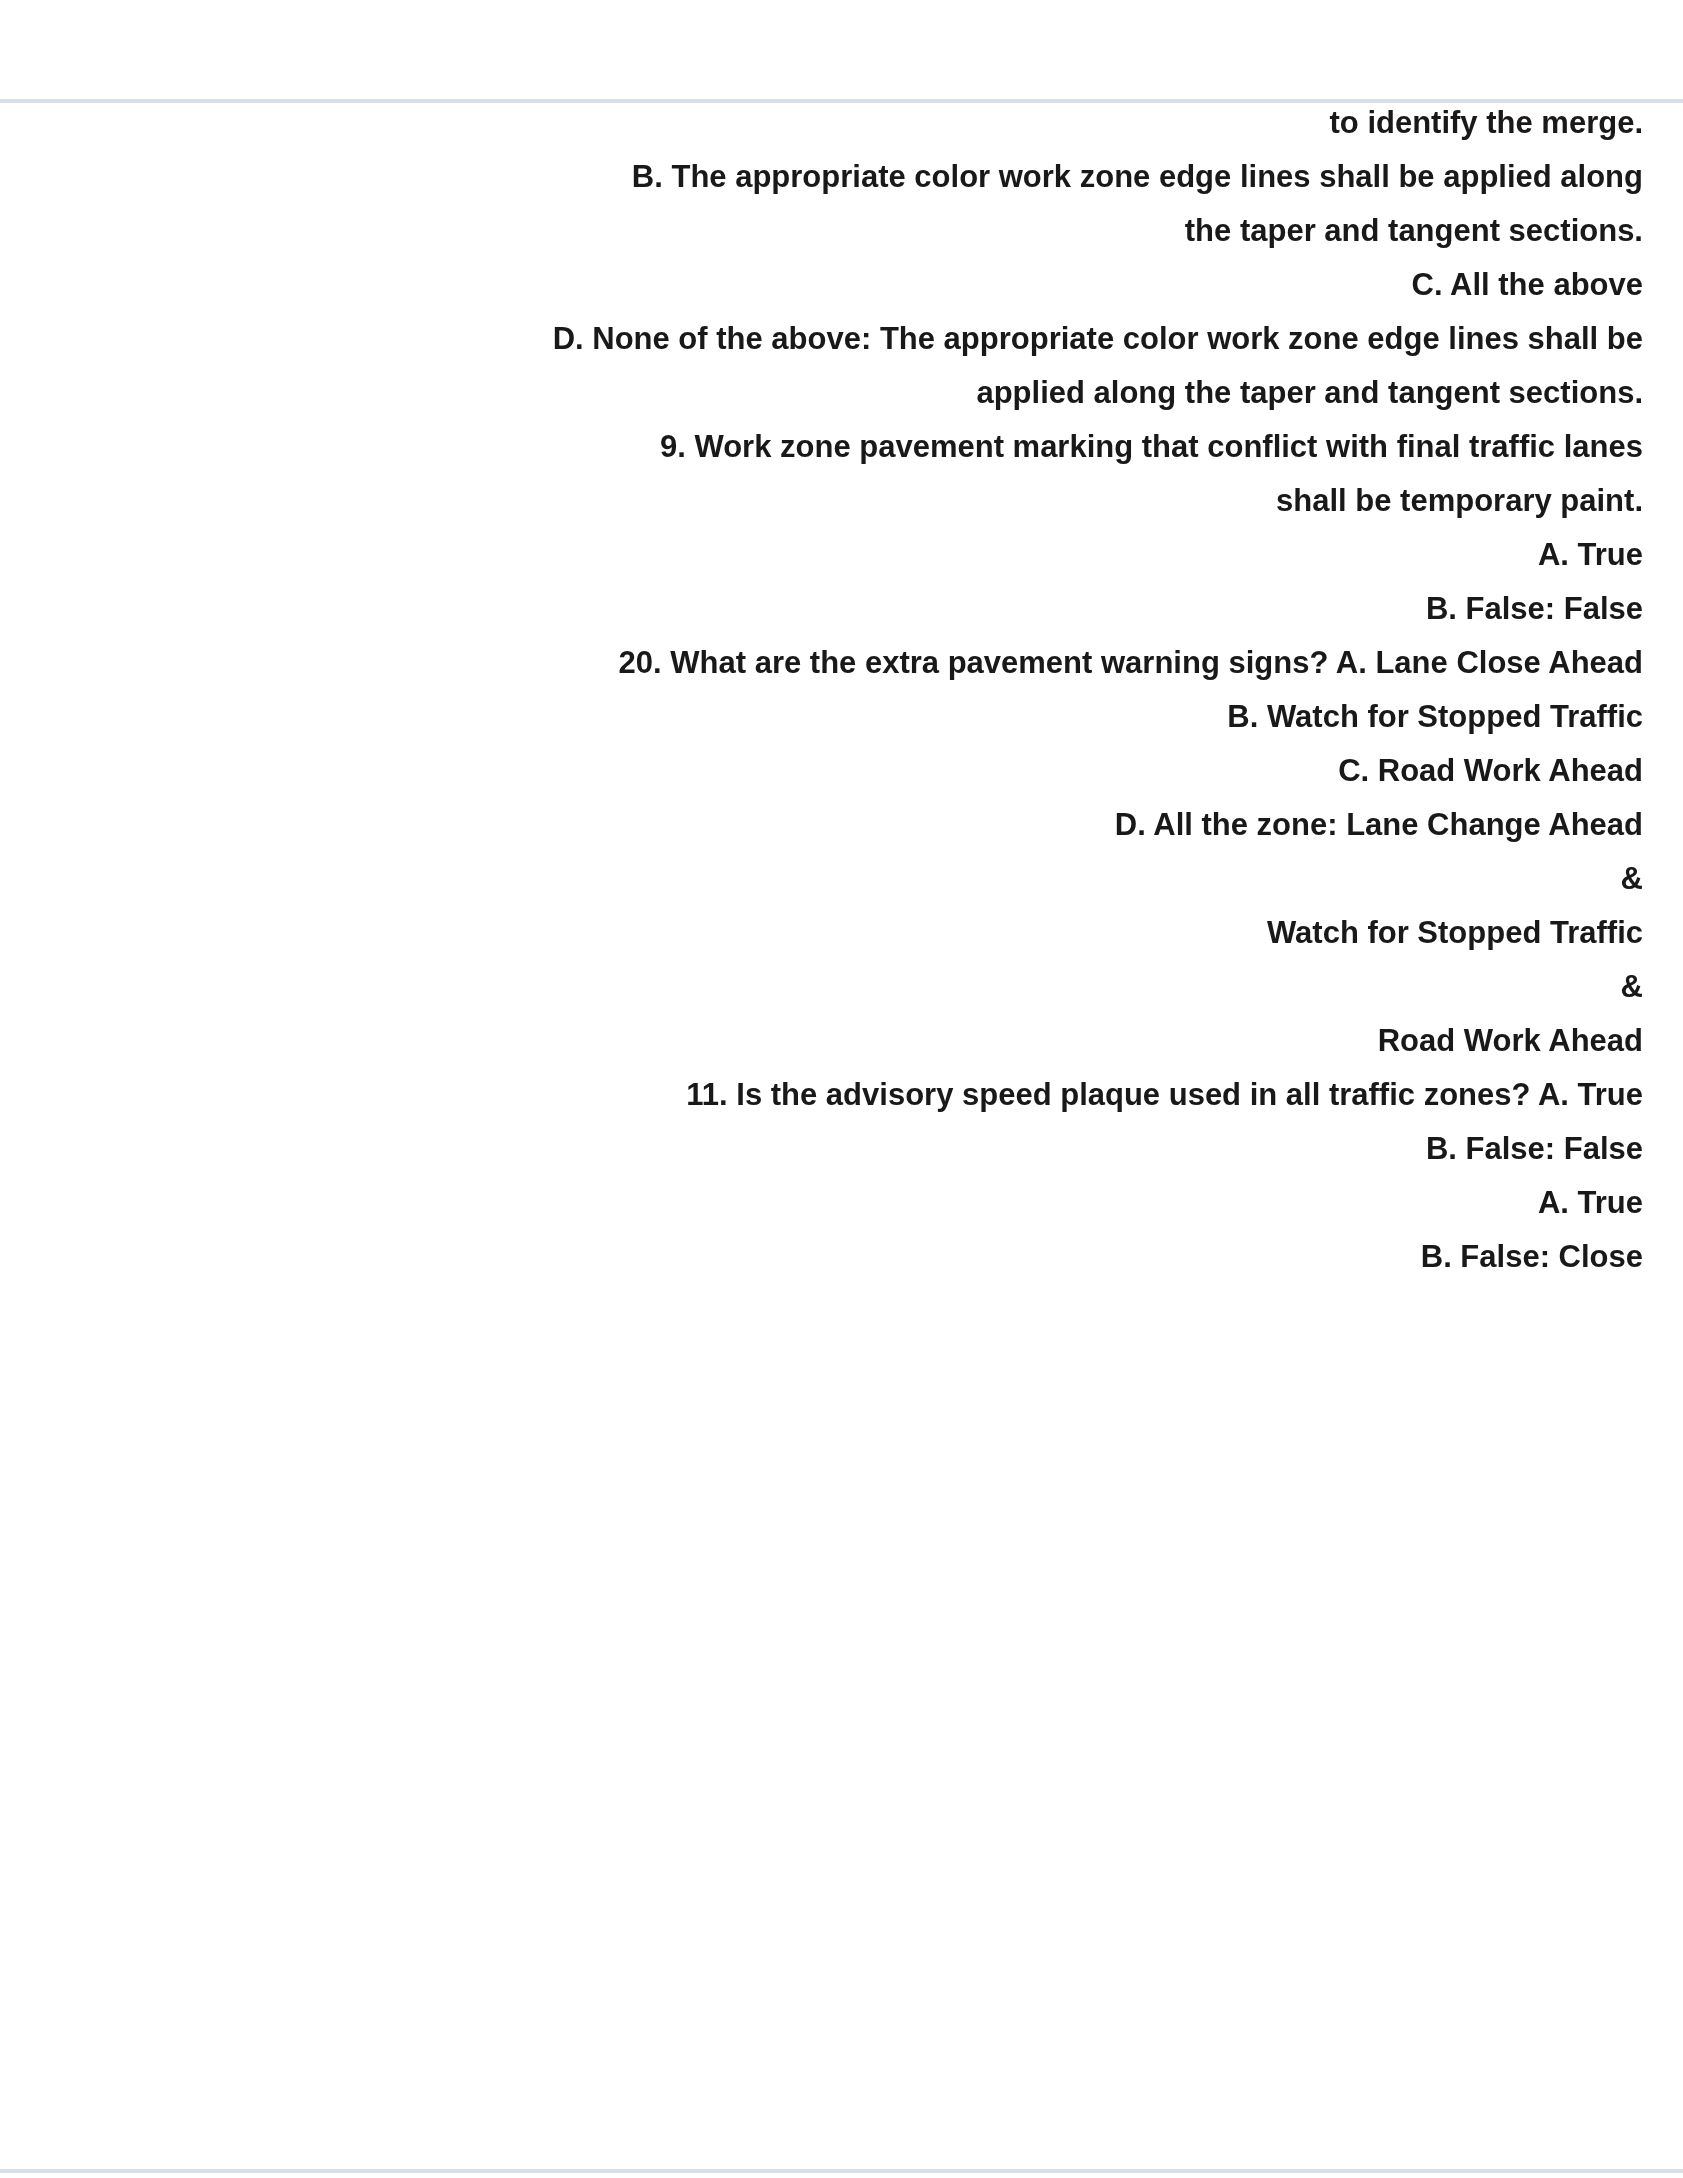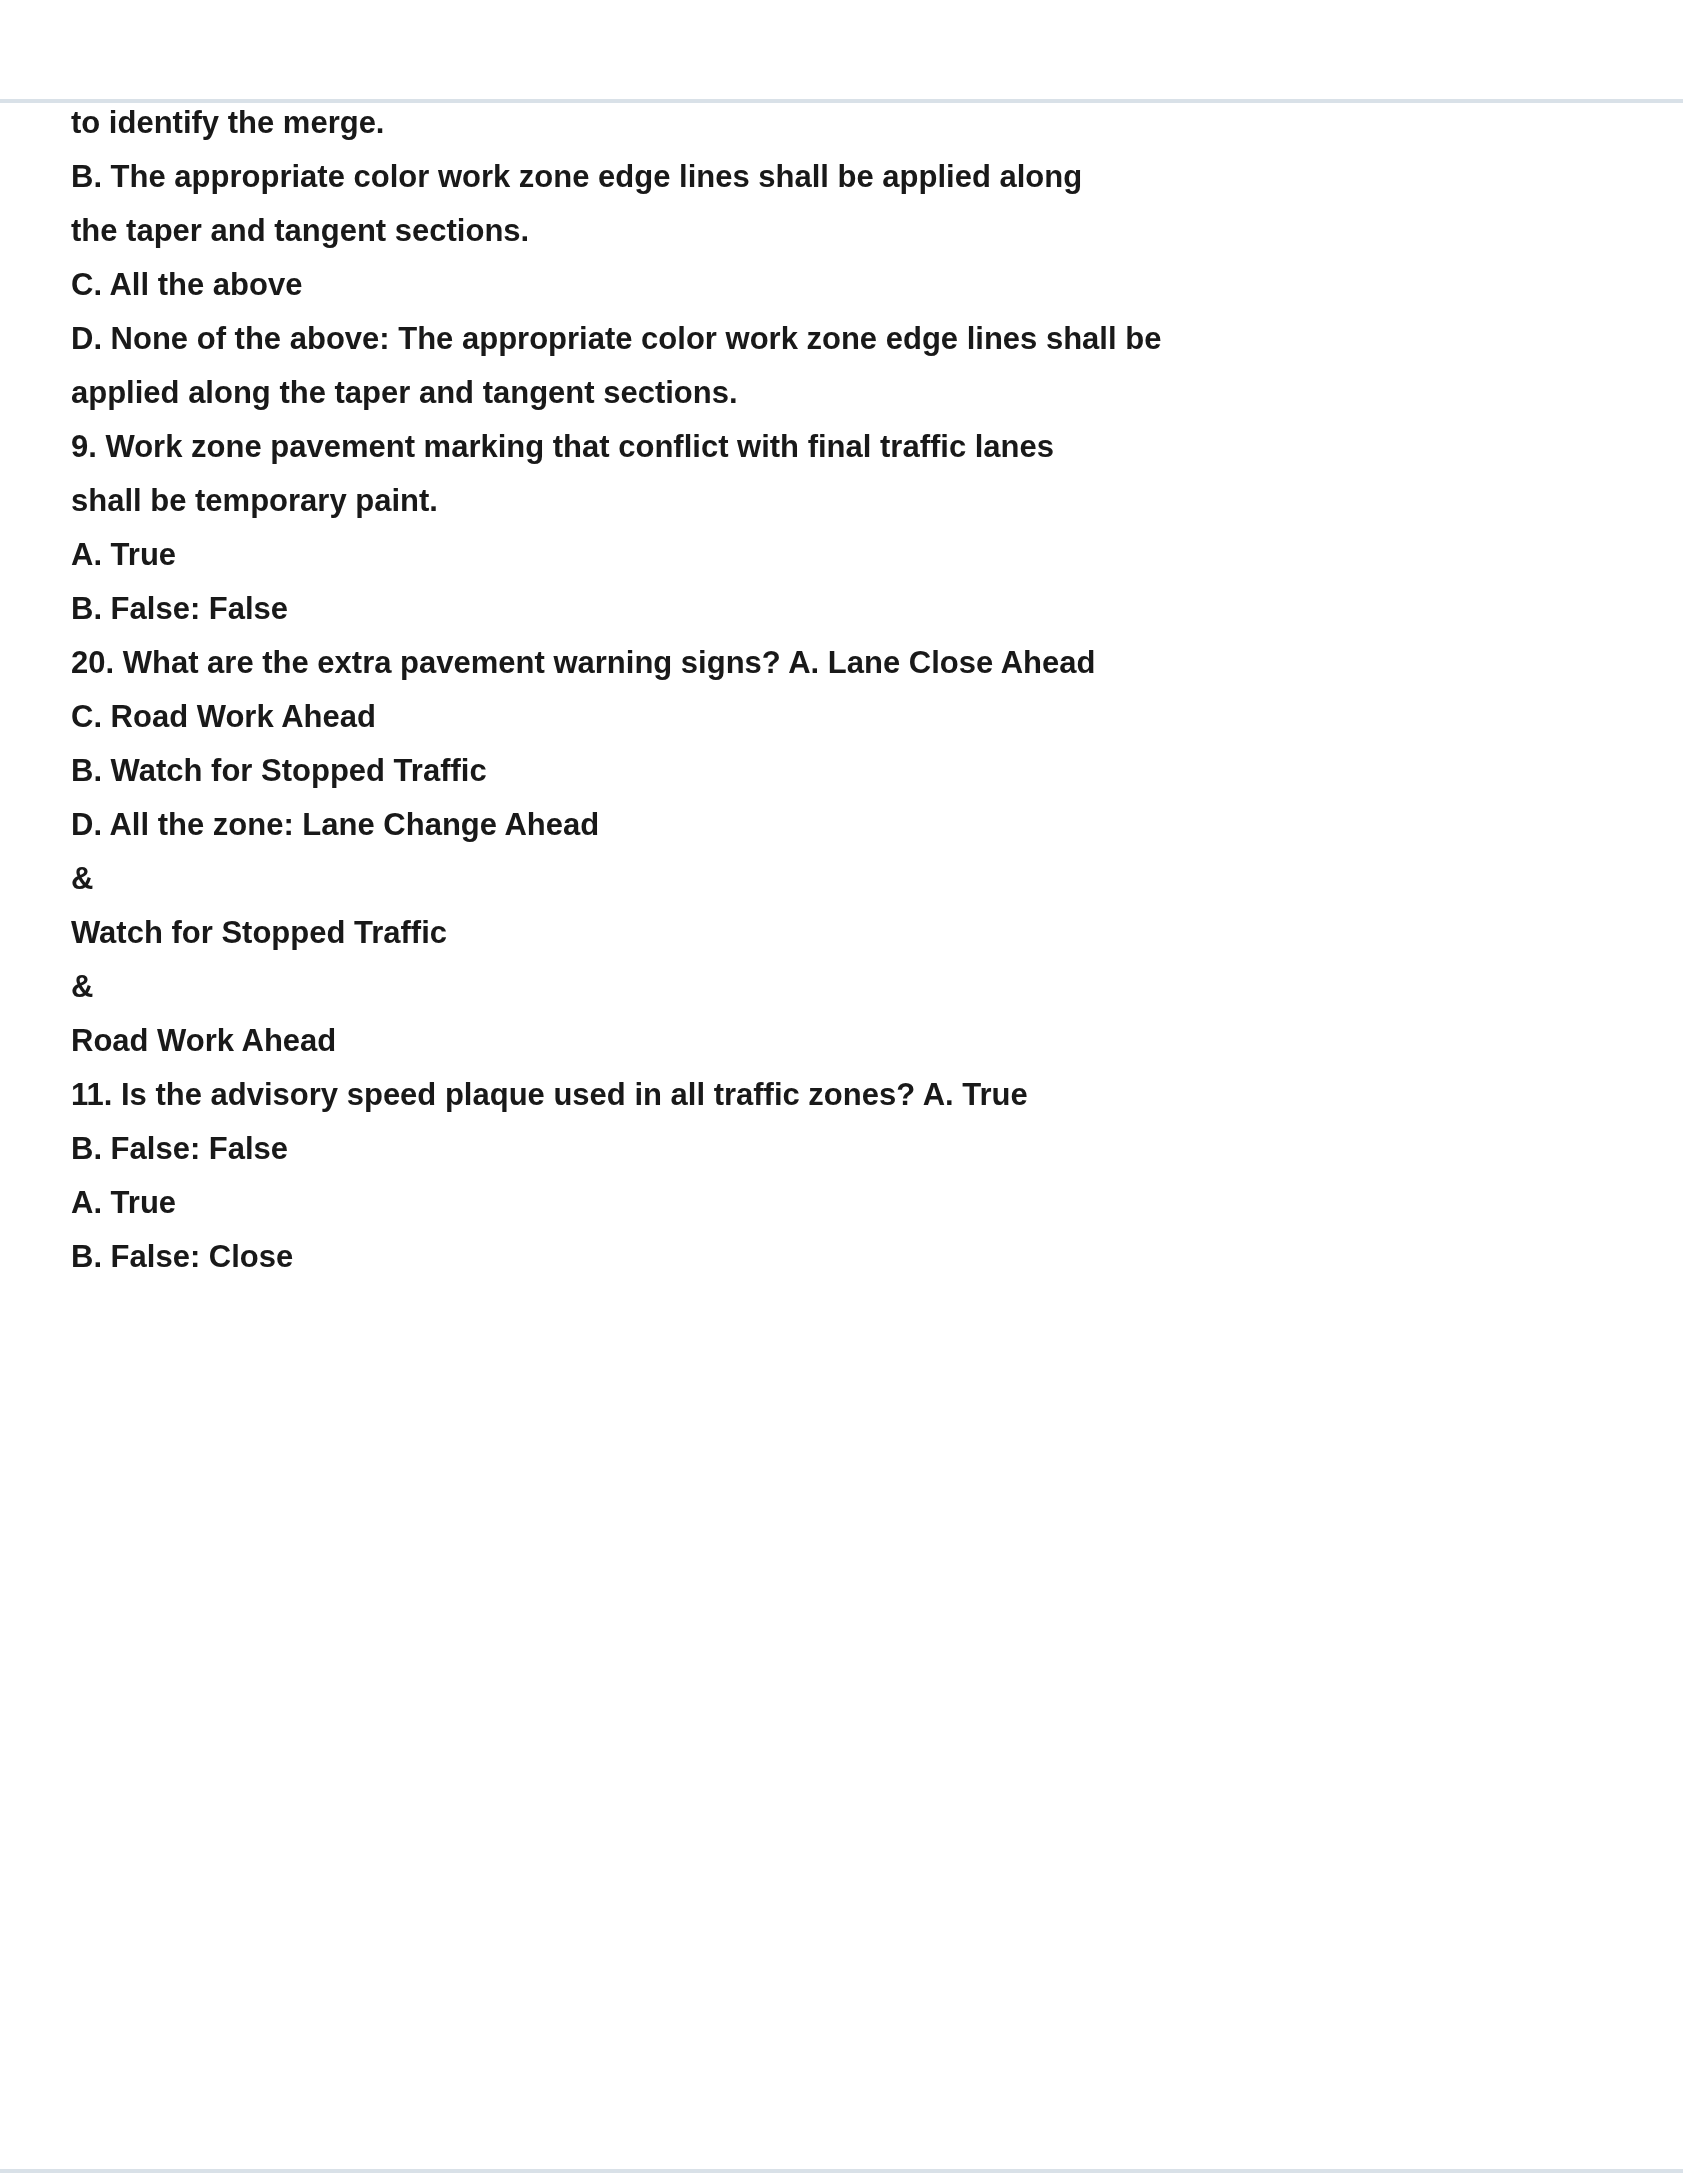"to identify the merge." .content { text-align: none -> right }
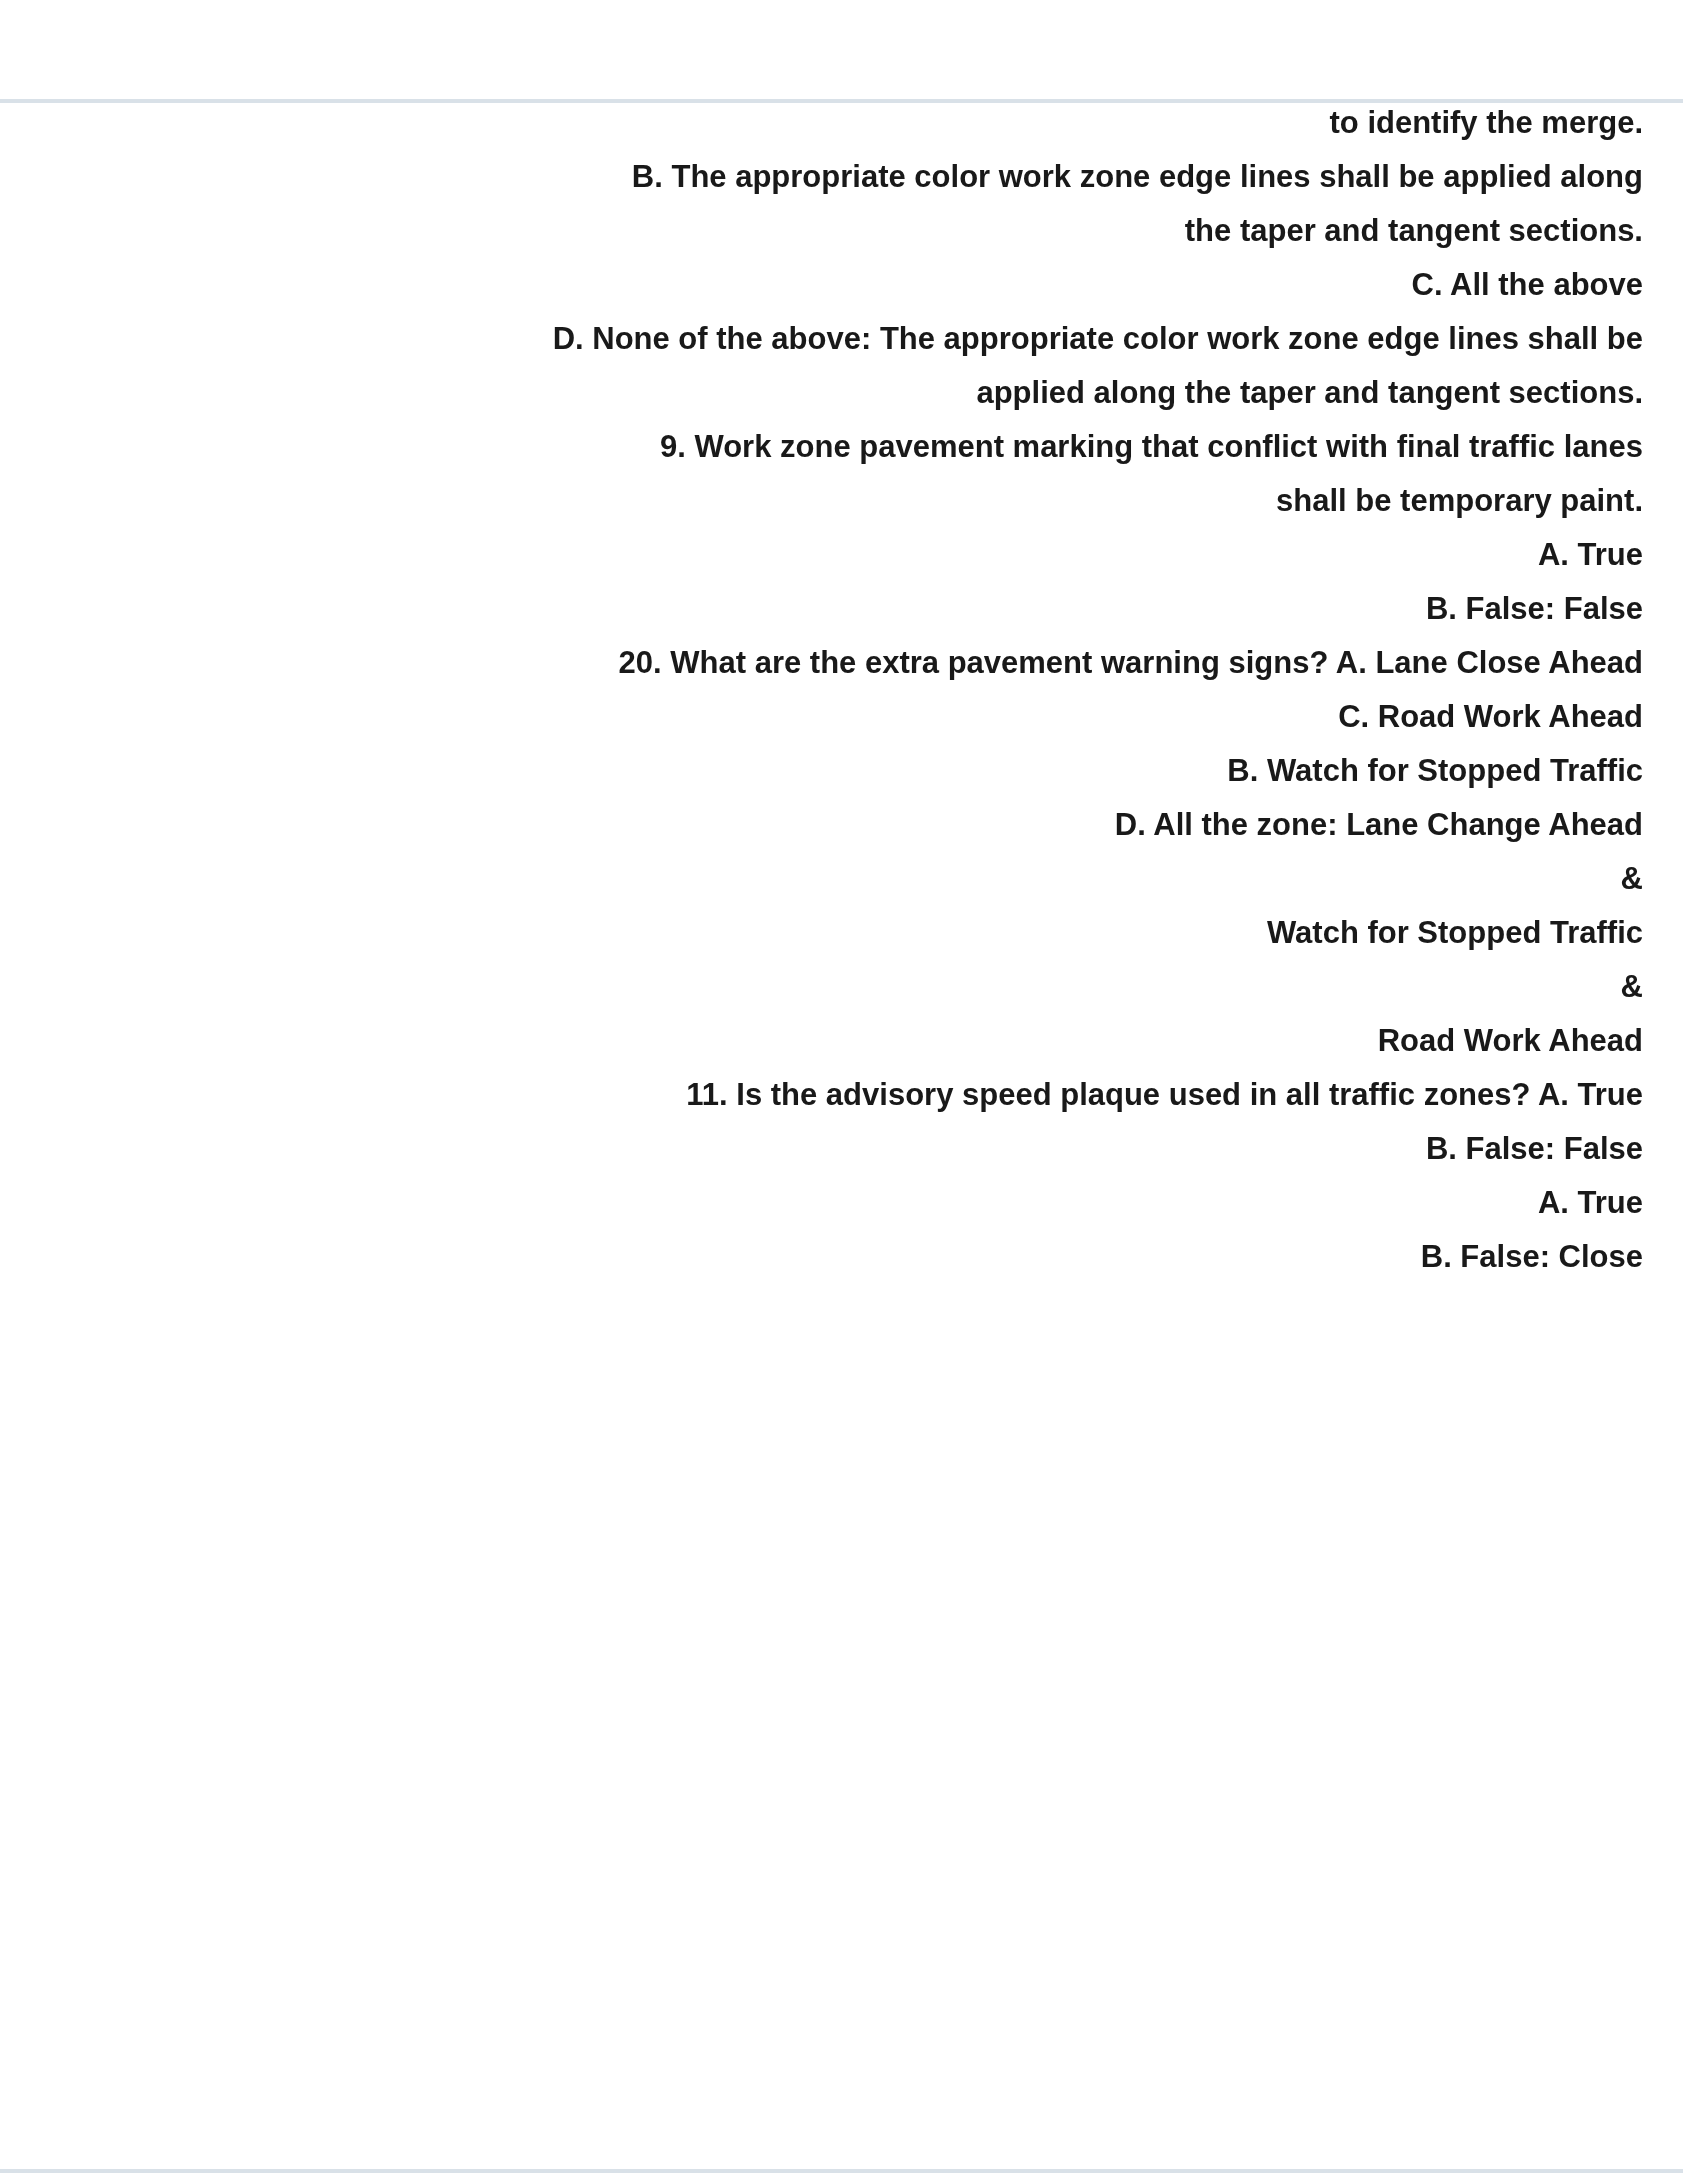"C. Road Work Ahead" div.line { order: before "B. Watch for Stopped Traffic" -> after "B. Watch for Stopped Traffic" }
